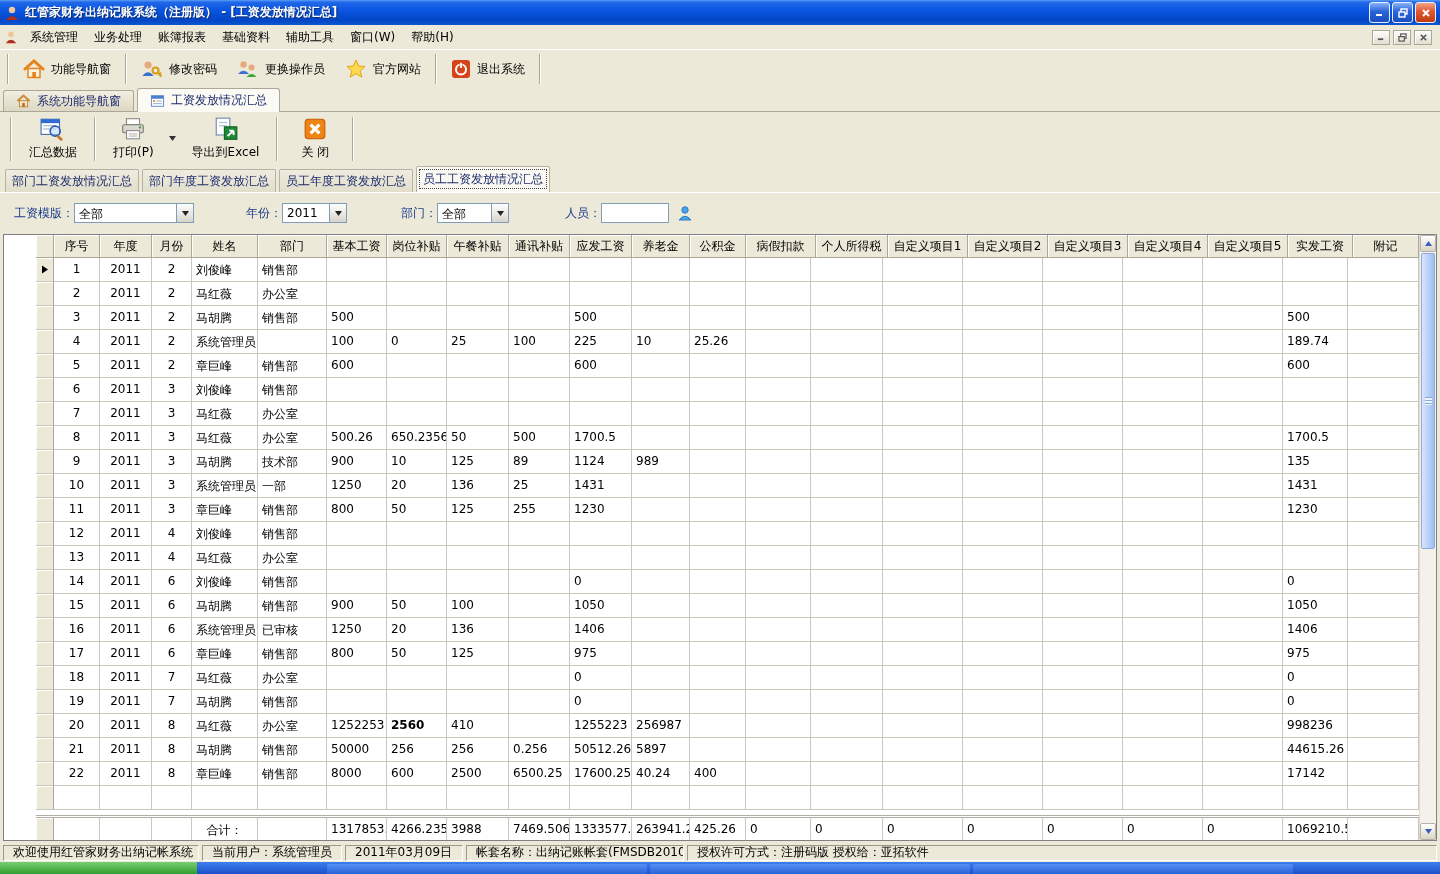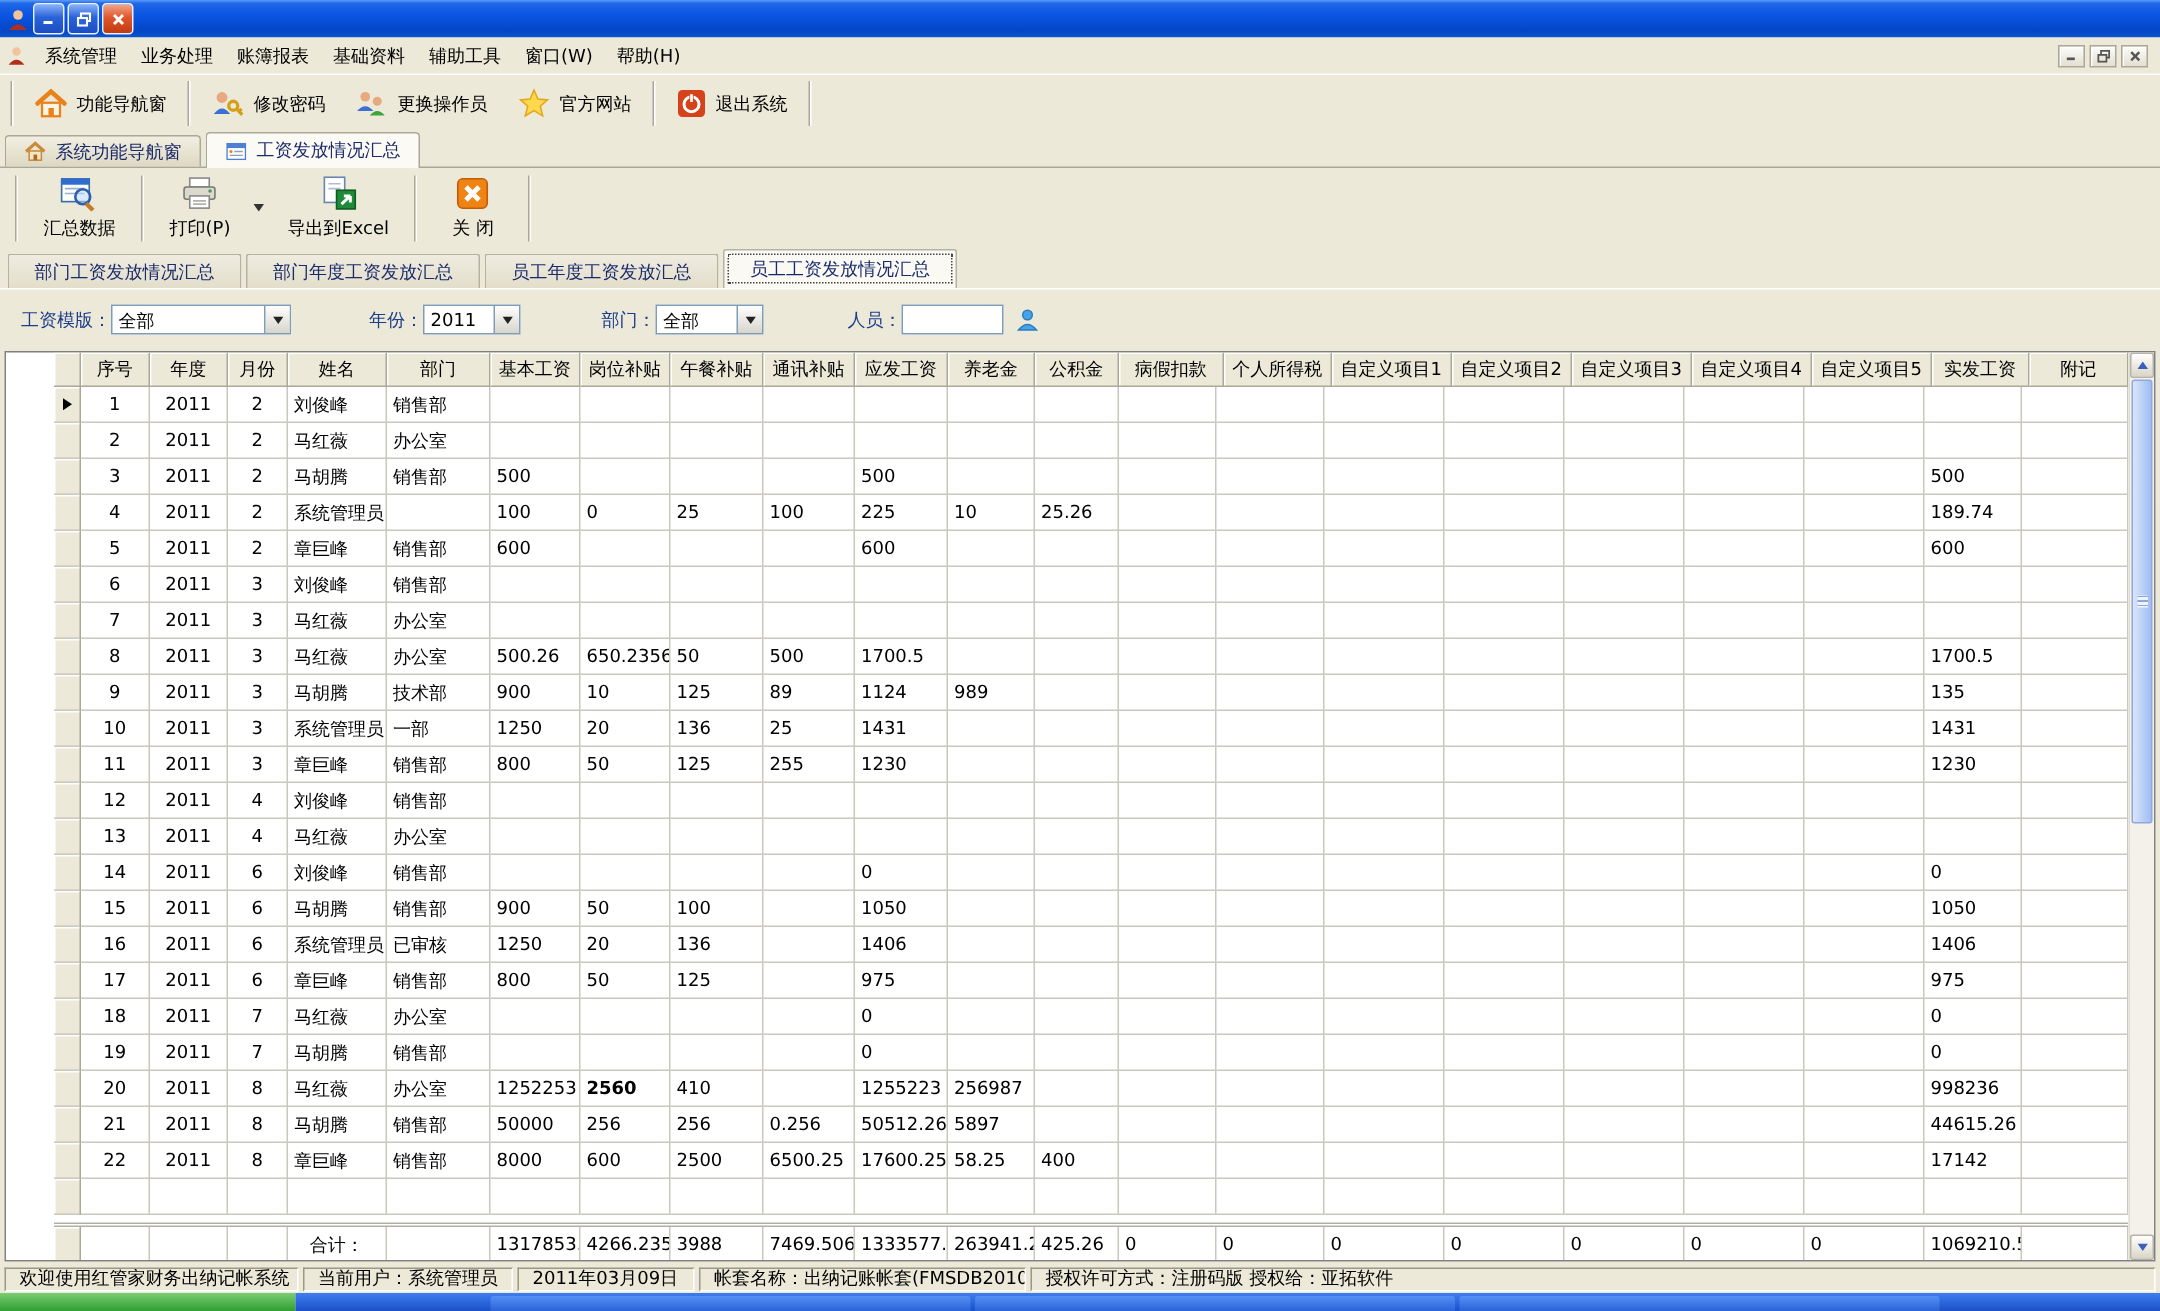"红管家财务出纳记账系统（注册版） - [工资发放情况汇总]" span.title-text { html: none -> <span>红管家财务出纳记账系统（注册版） - [工资发放情况汇总]</span> }
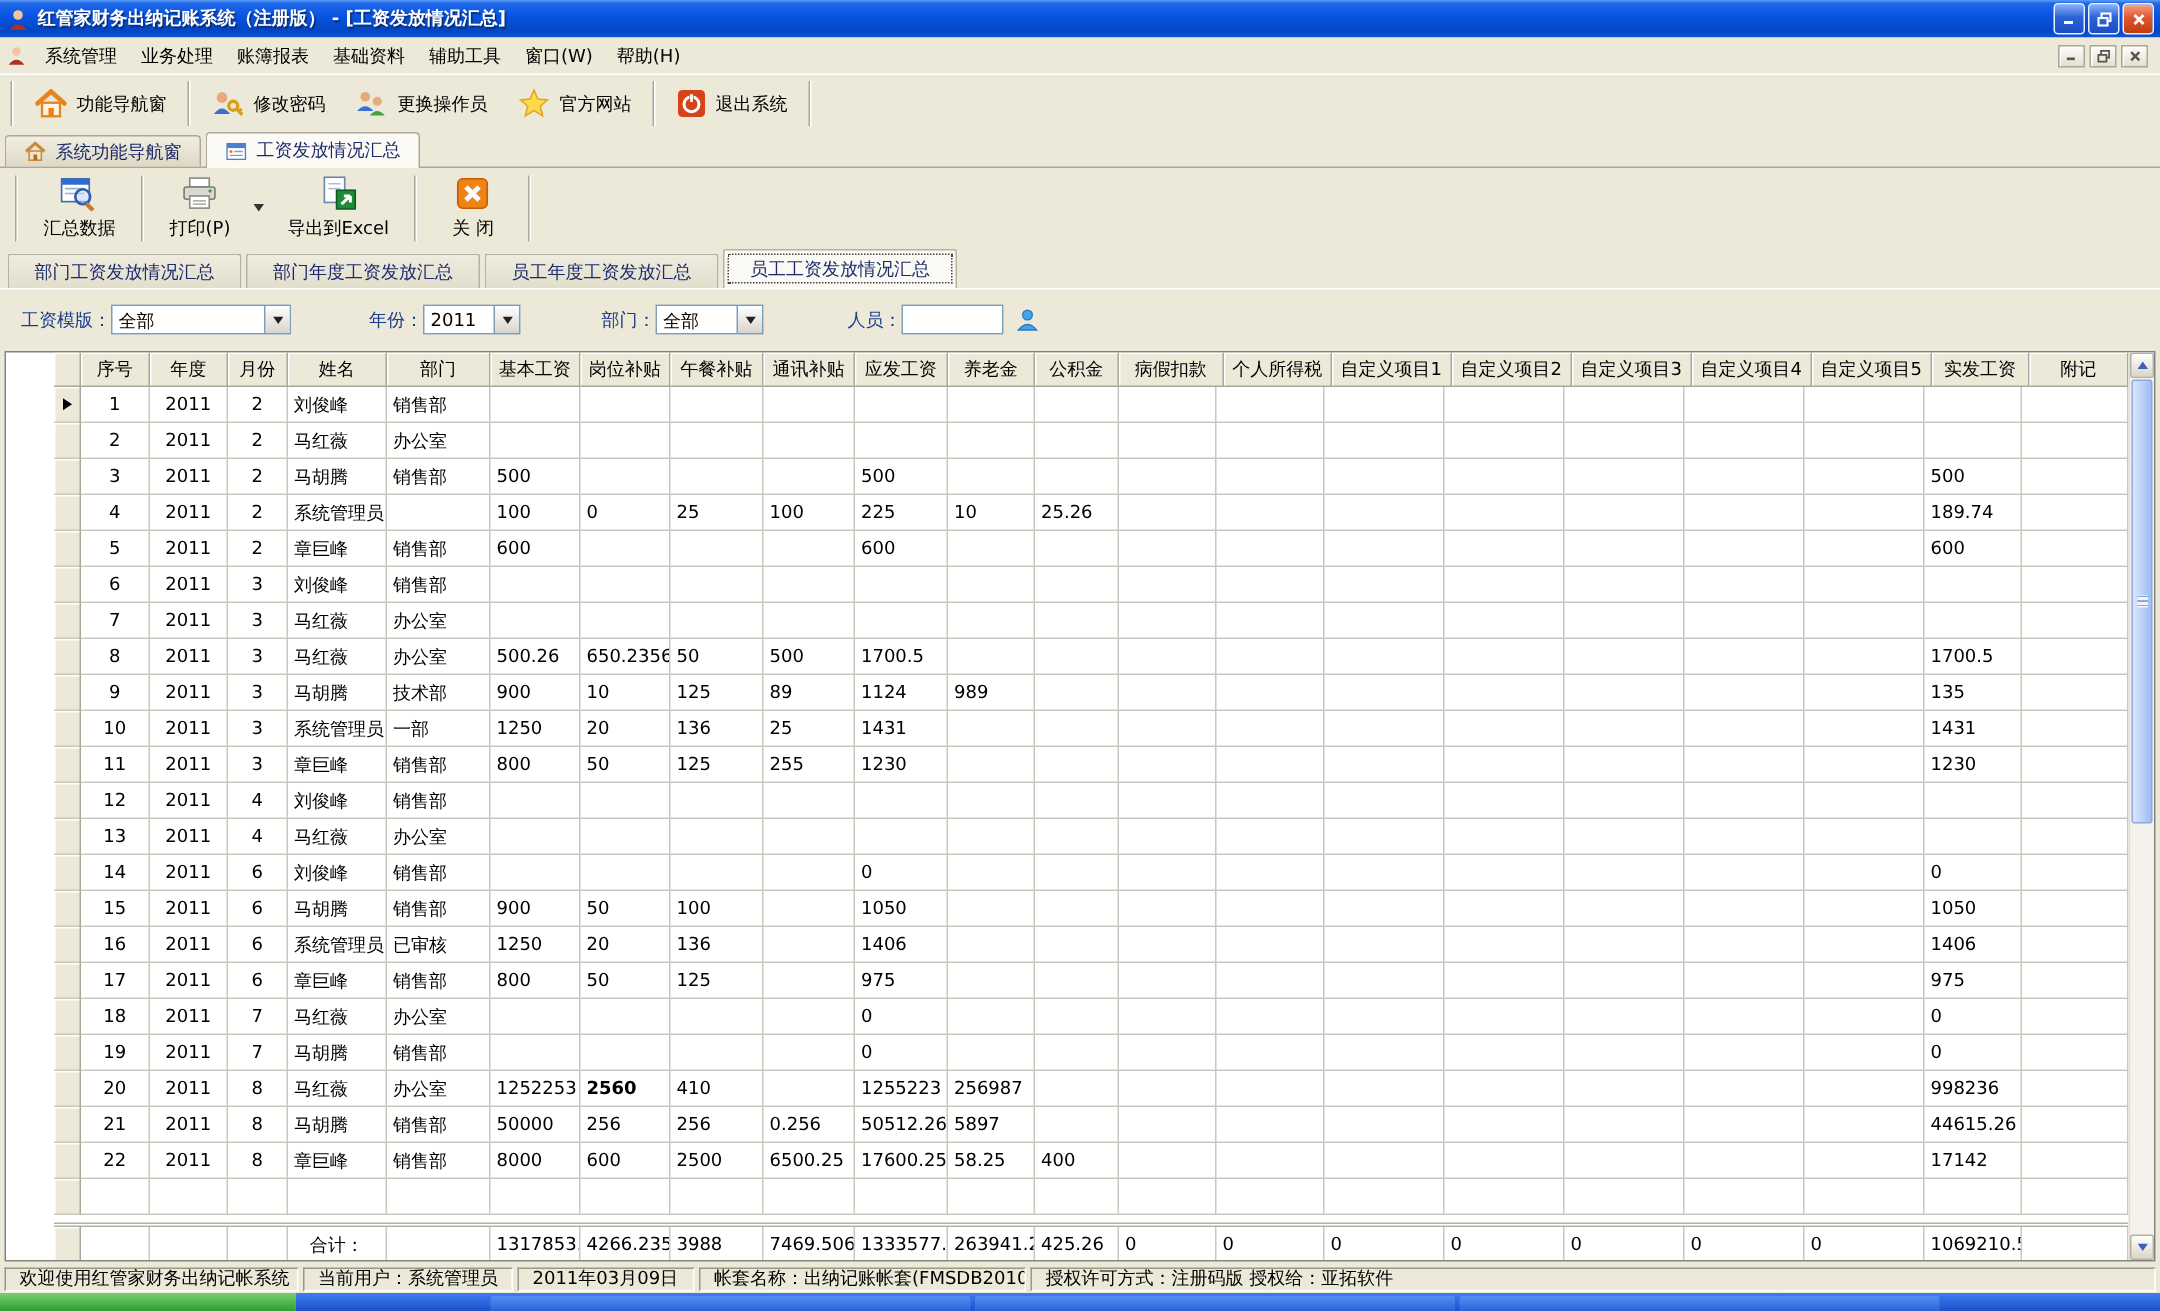"部门工资发放情况汇总" .subtab { padding: 0 17px -> 0 6px }
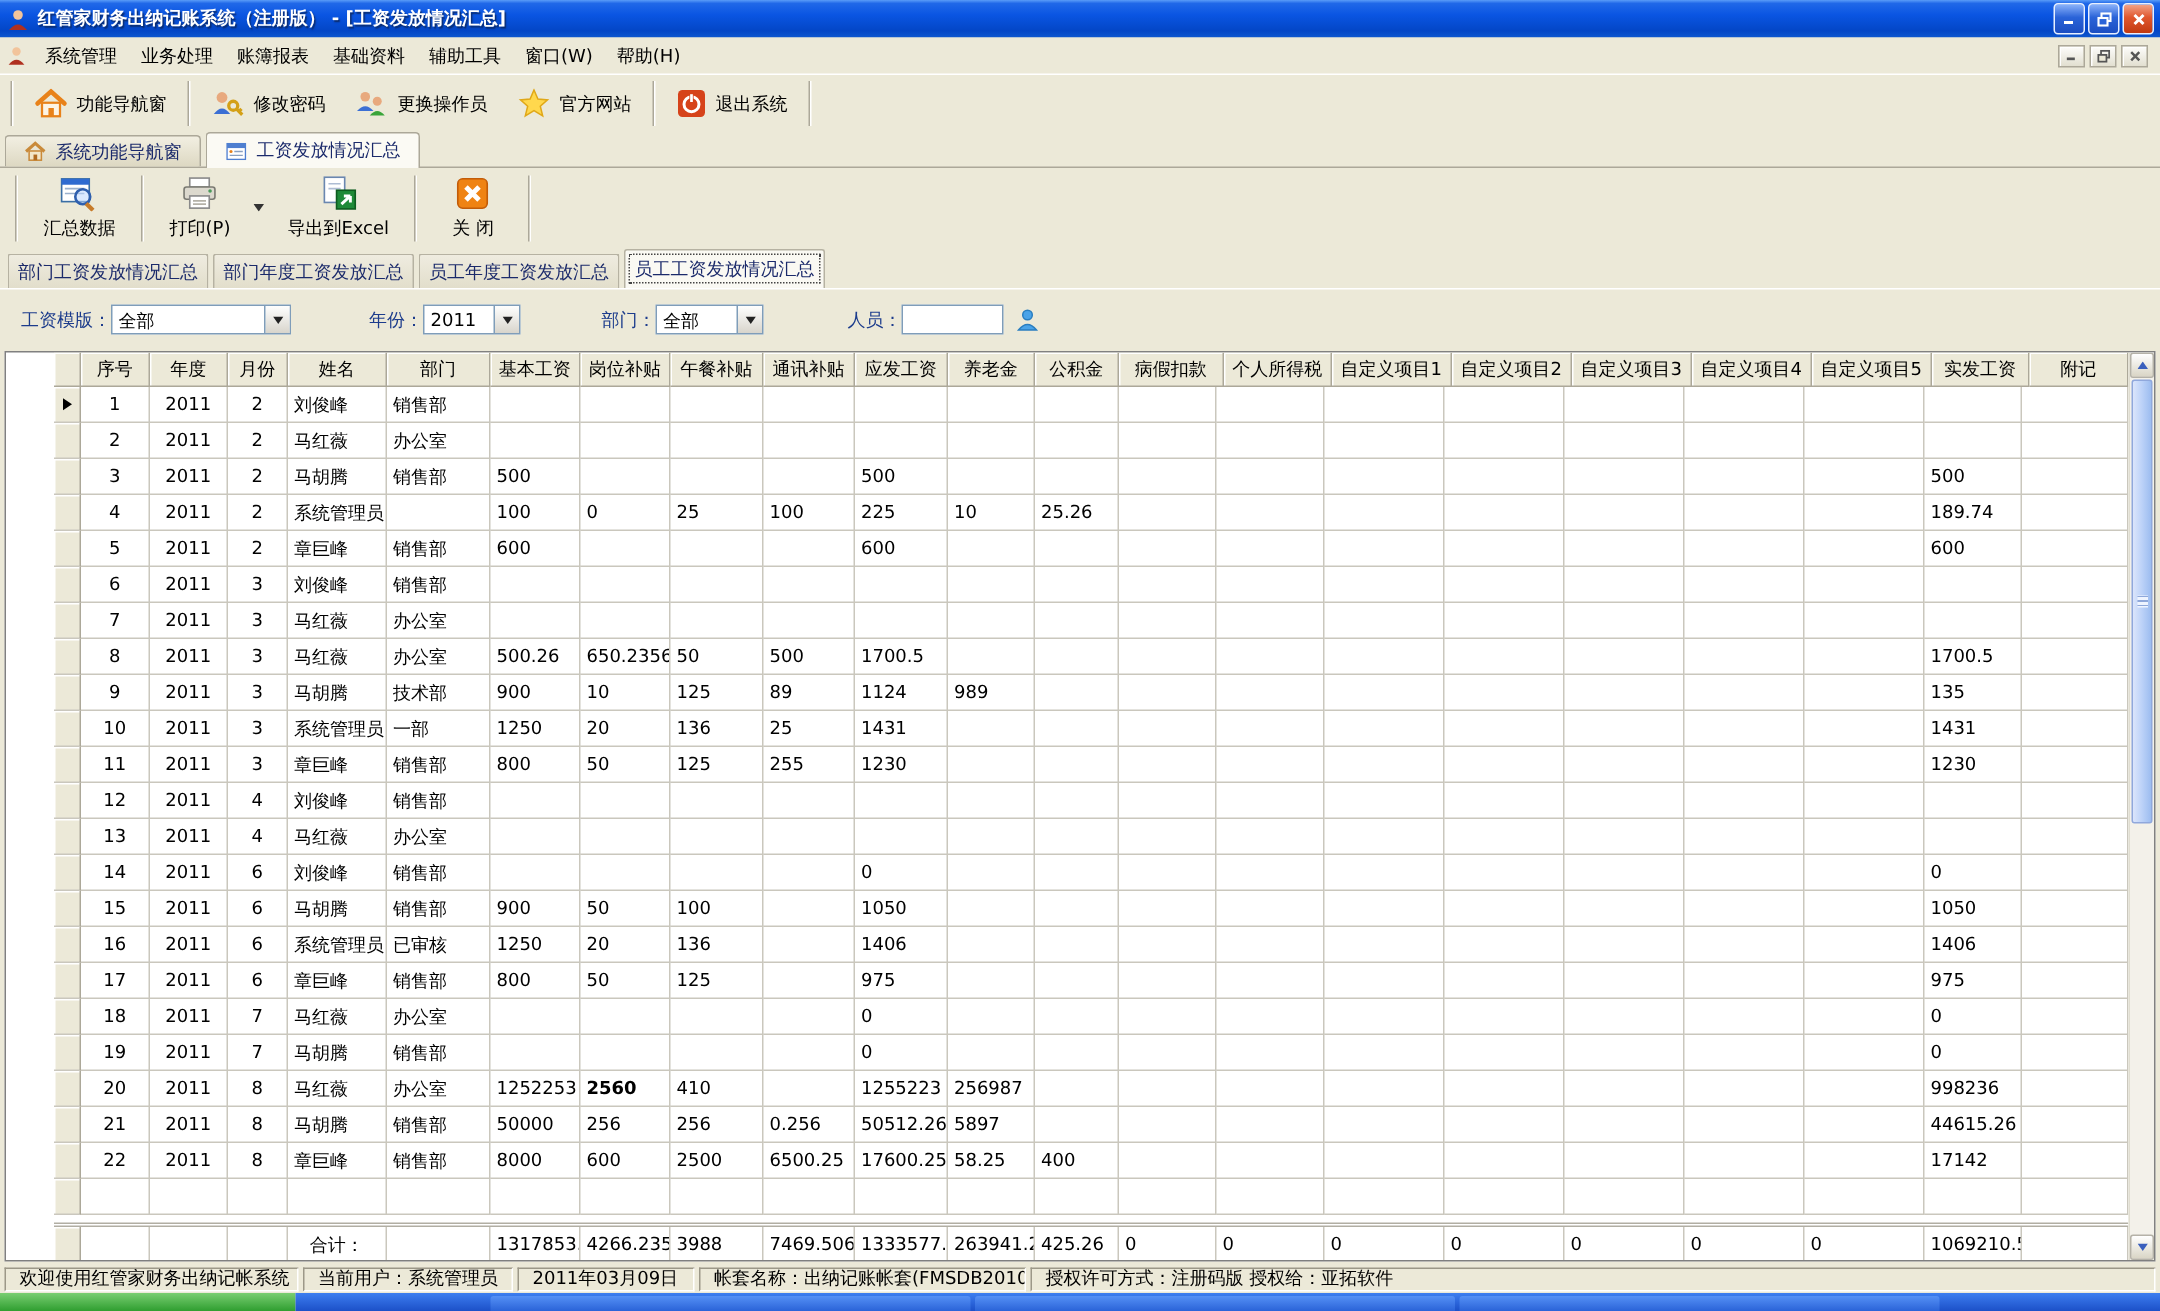"58.25" div.cell { text: 58.25 -> 40.24 }
